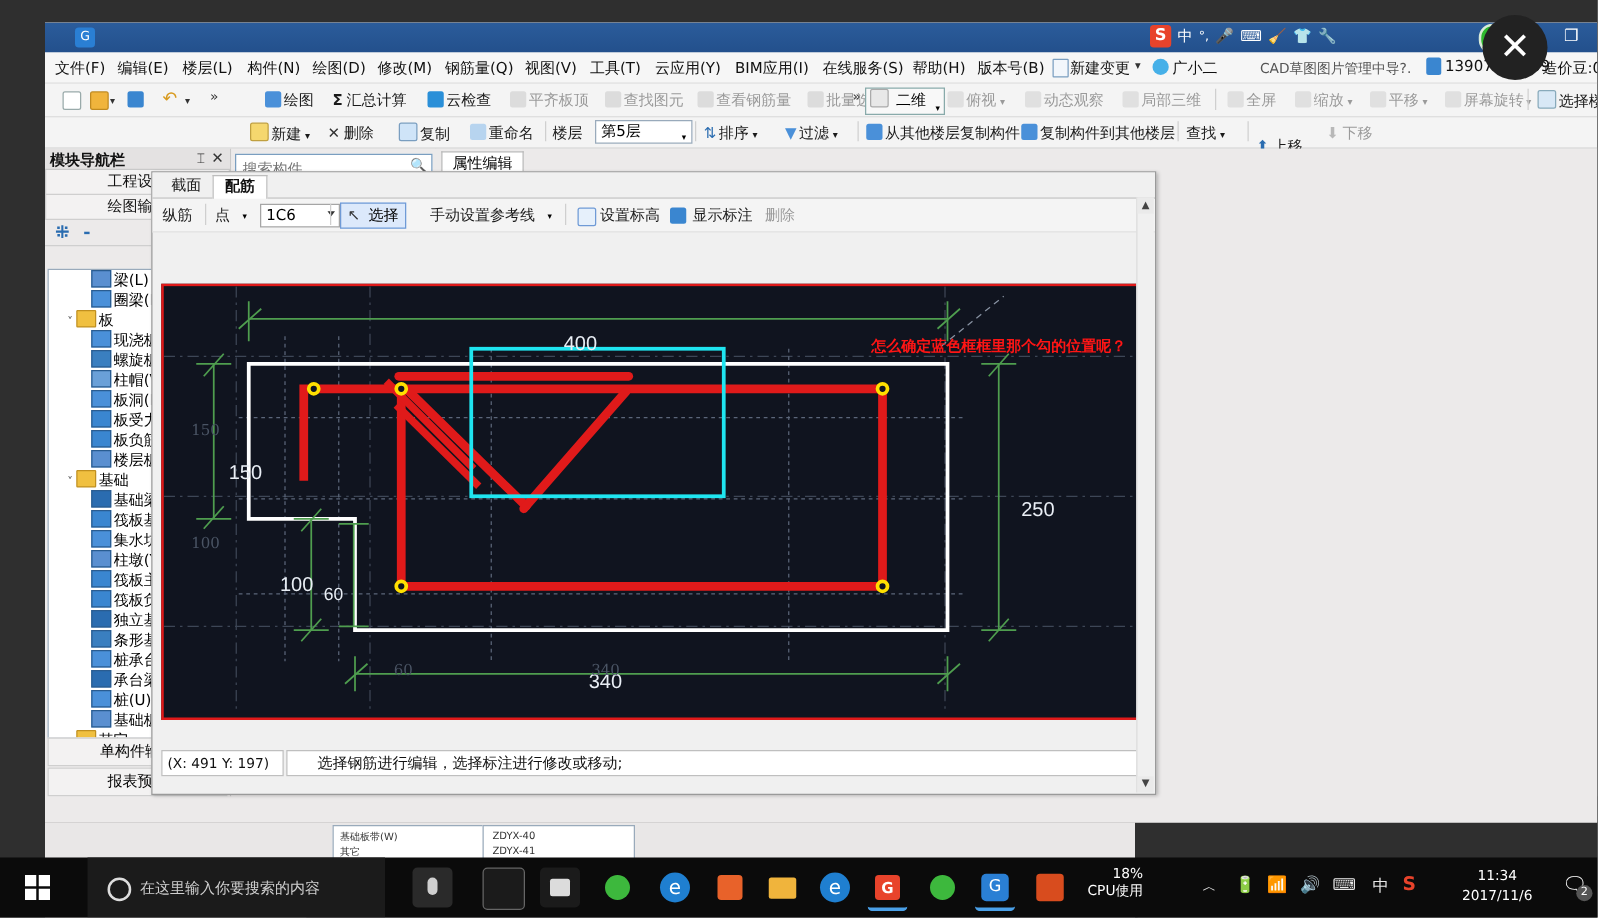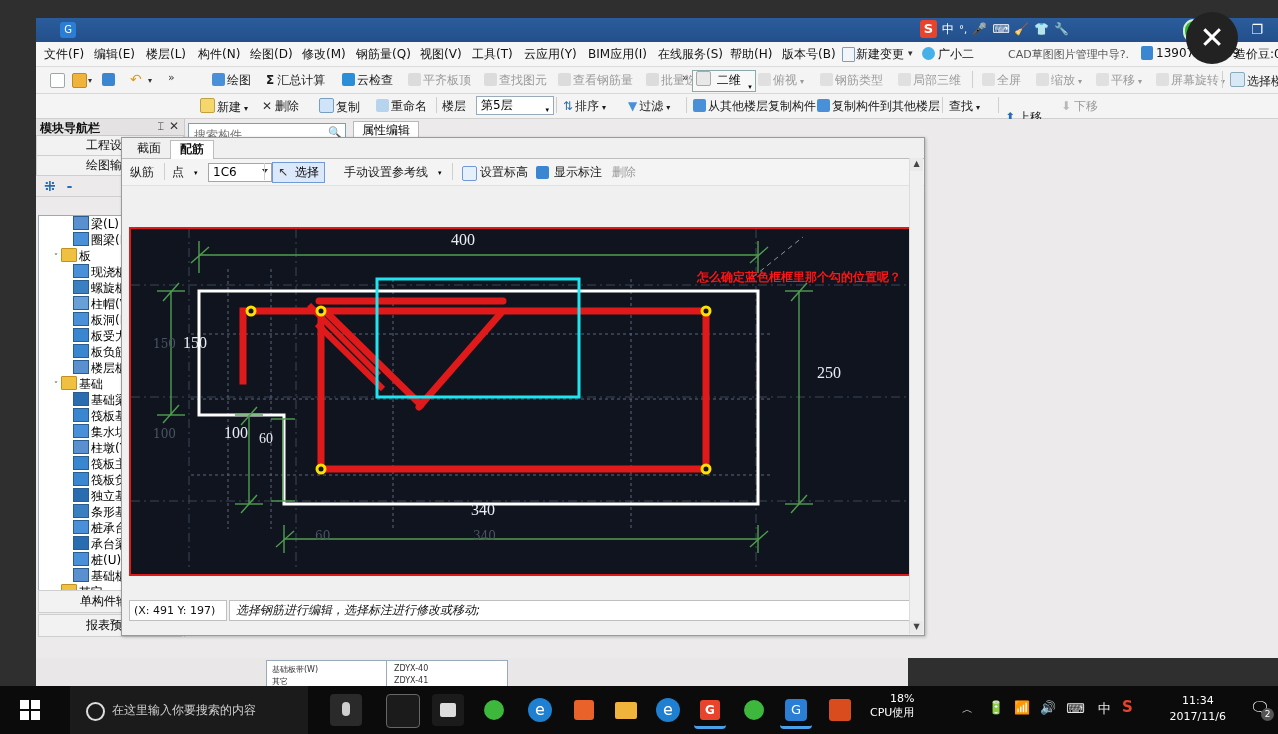"钢筋类型" span { text: 钢筋类型 -> 动态观察 }
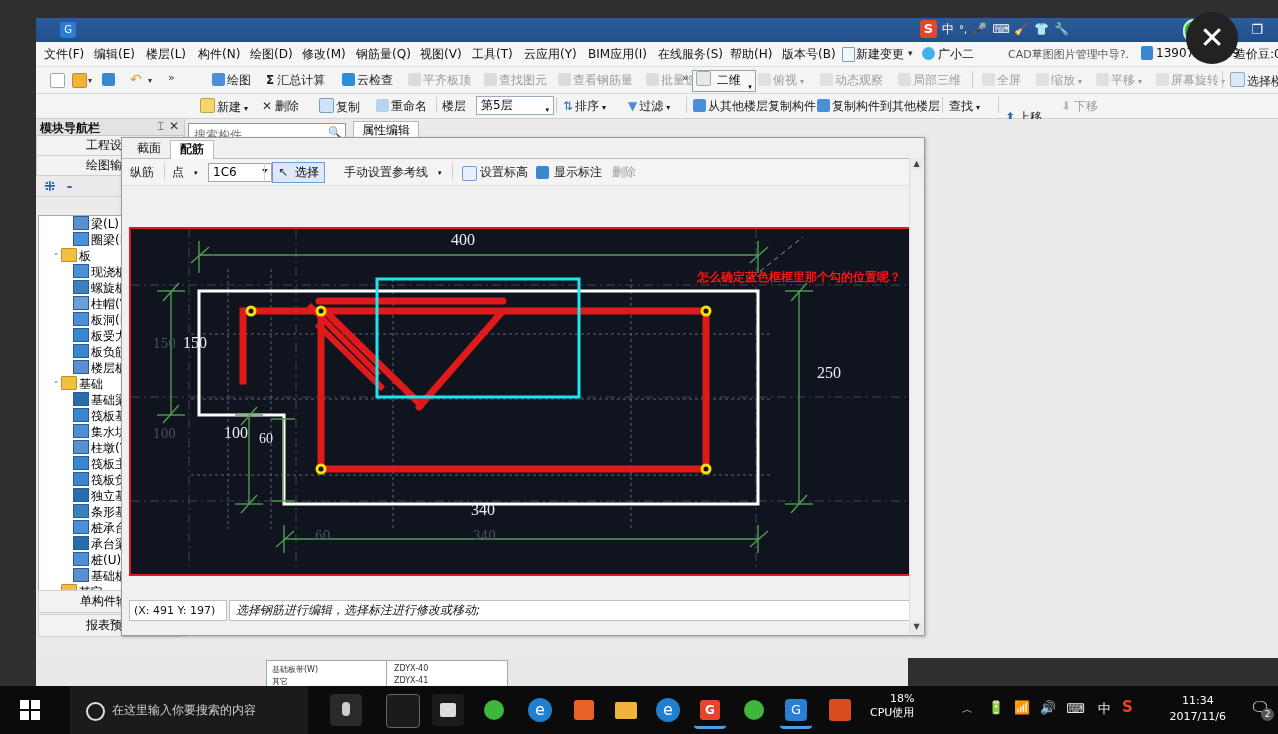"400" .dimtxt { font-family: Liberation Serif, serif -> Liberation Sans, sans-serif; margin-top: none -> 36px }
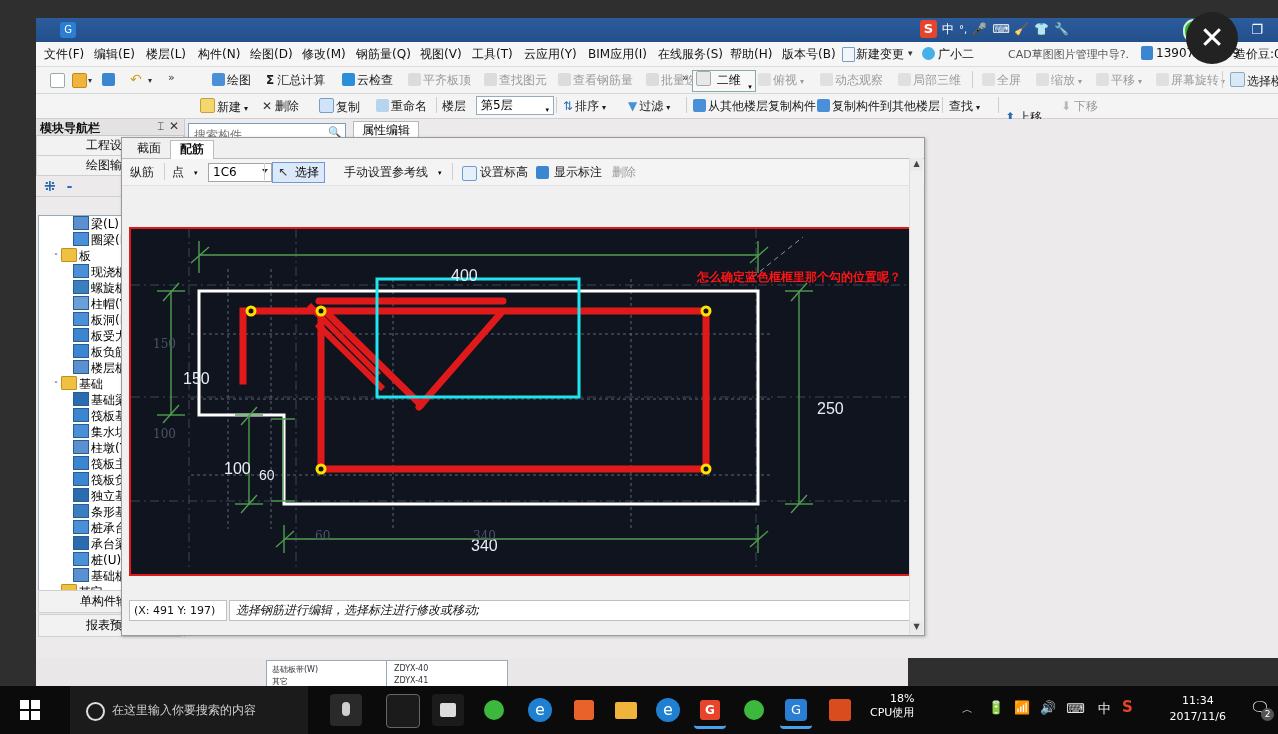"选择钢筋进行编辑，选择标注进行修改或移动;" .statrow .msg { font-style: italic -> none; padding-left: 6px -> 24px }
